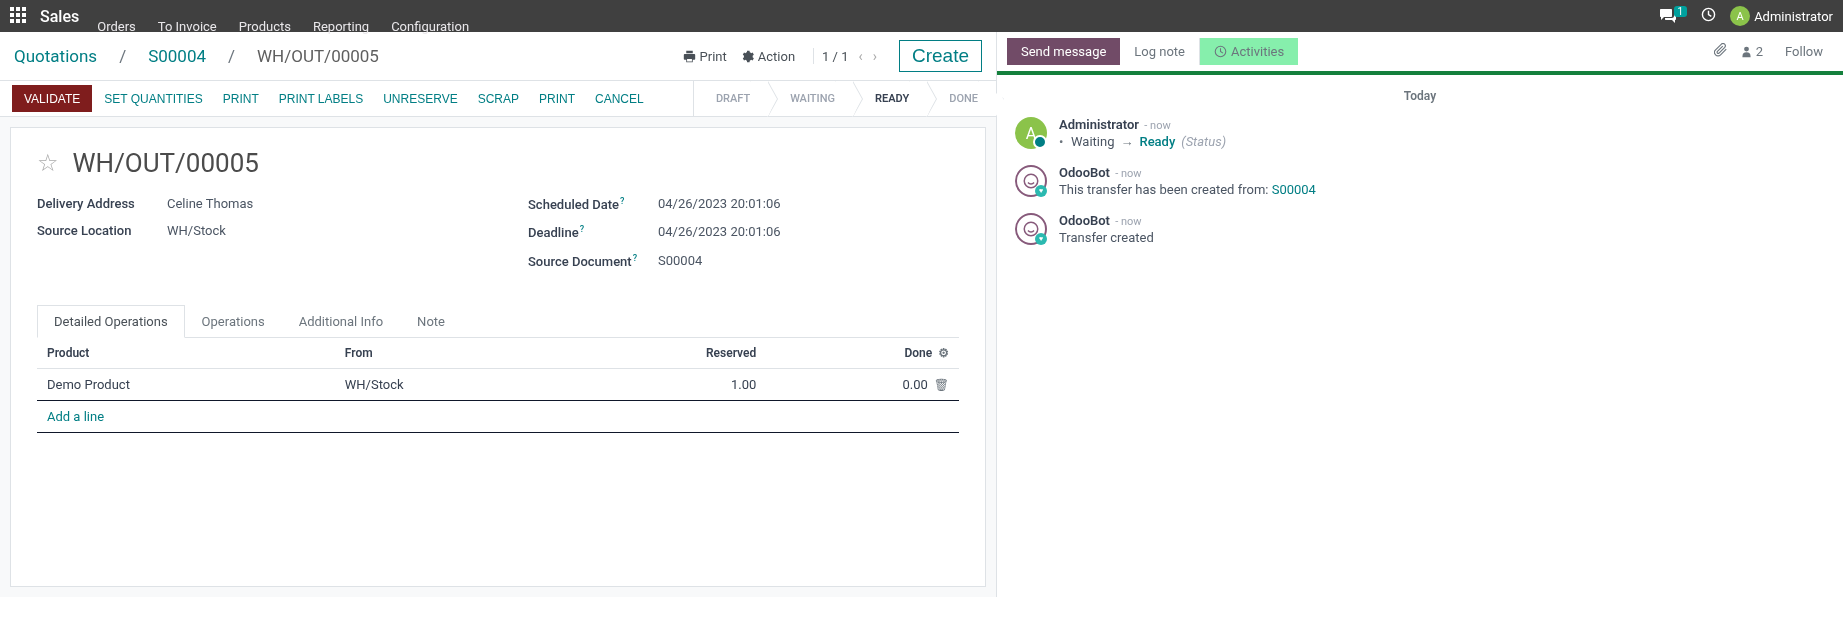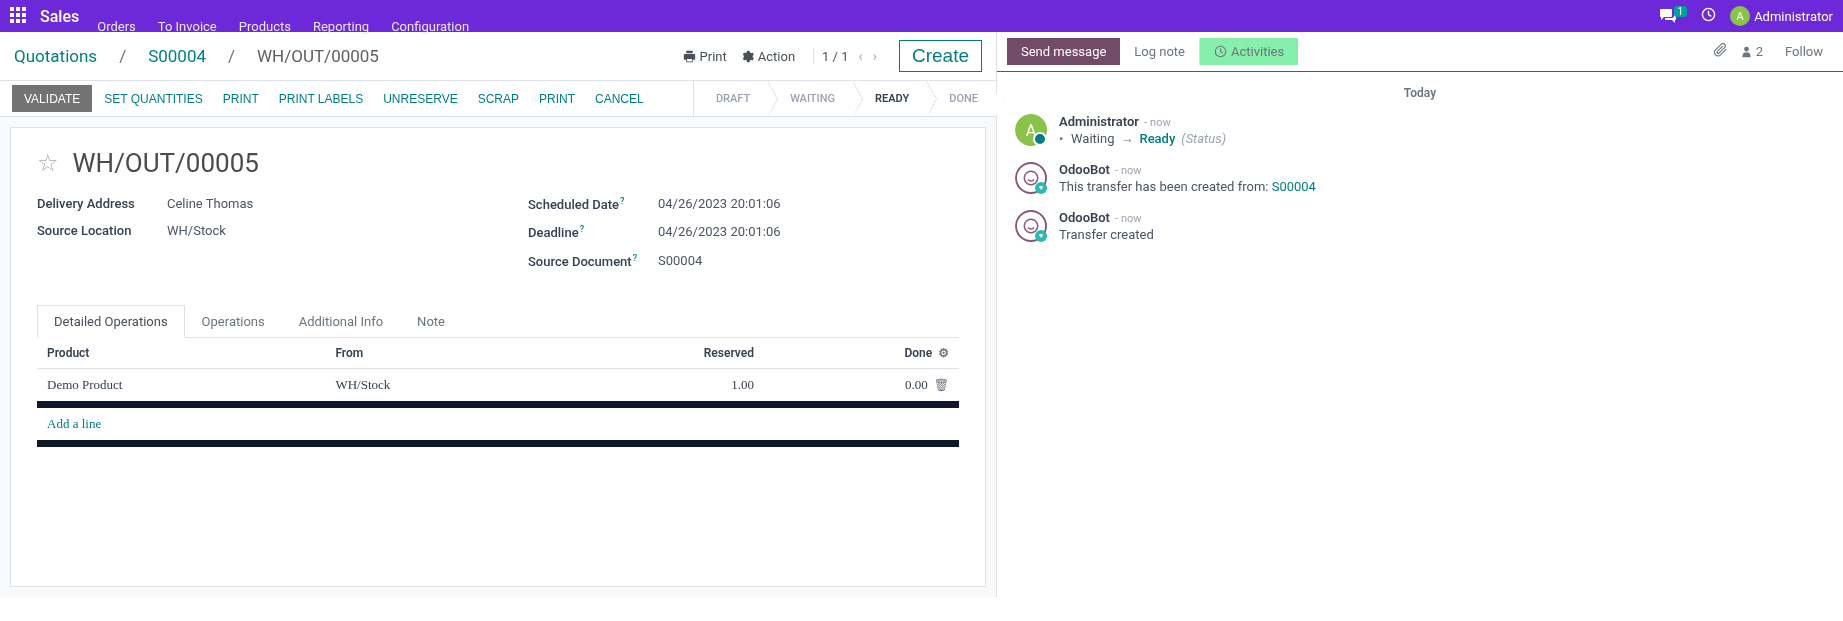"Sales" .navbar { background: #6d28d9 -> #404040 }
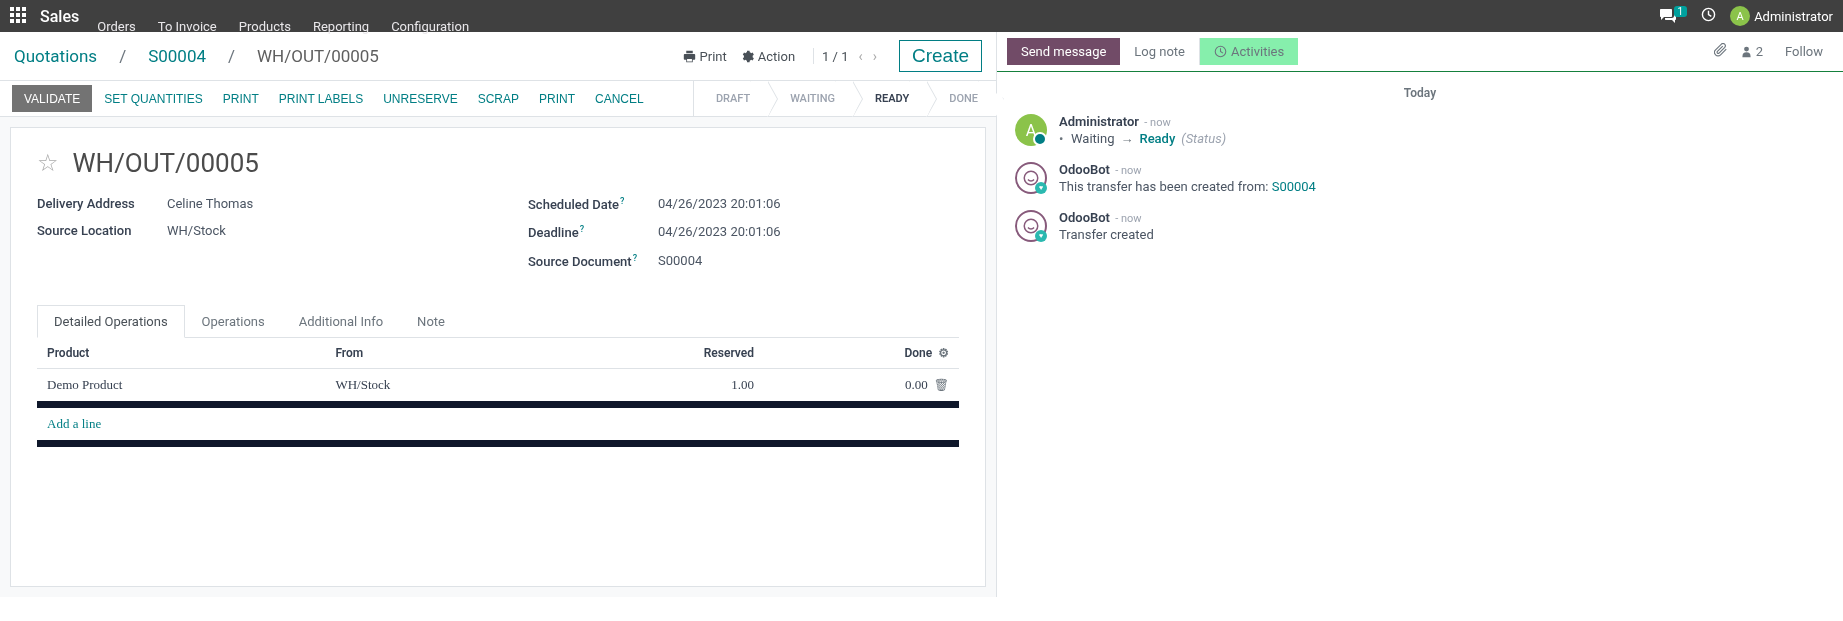"Send message" .chatter-top { border-bottom: 1px solid #15803d -> 4px solid #15803d }
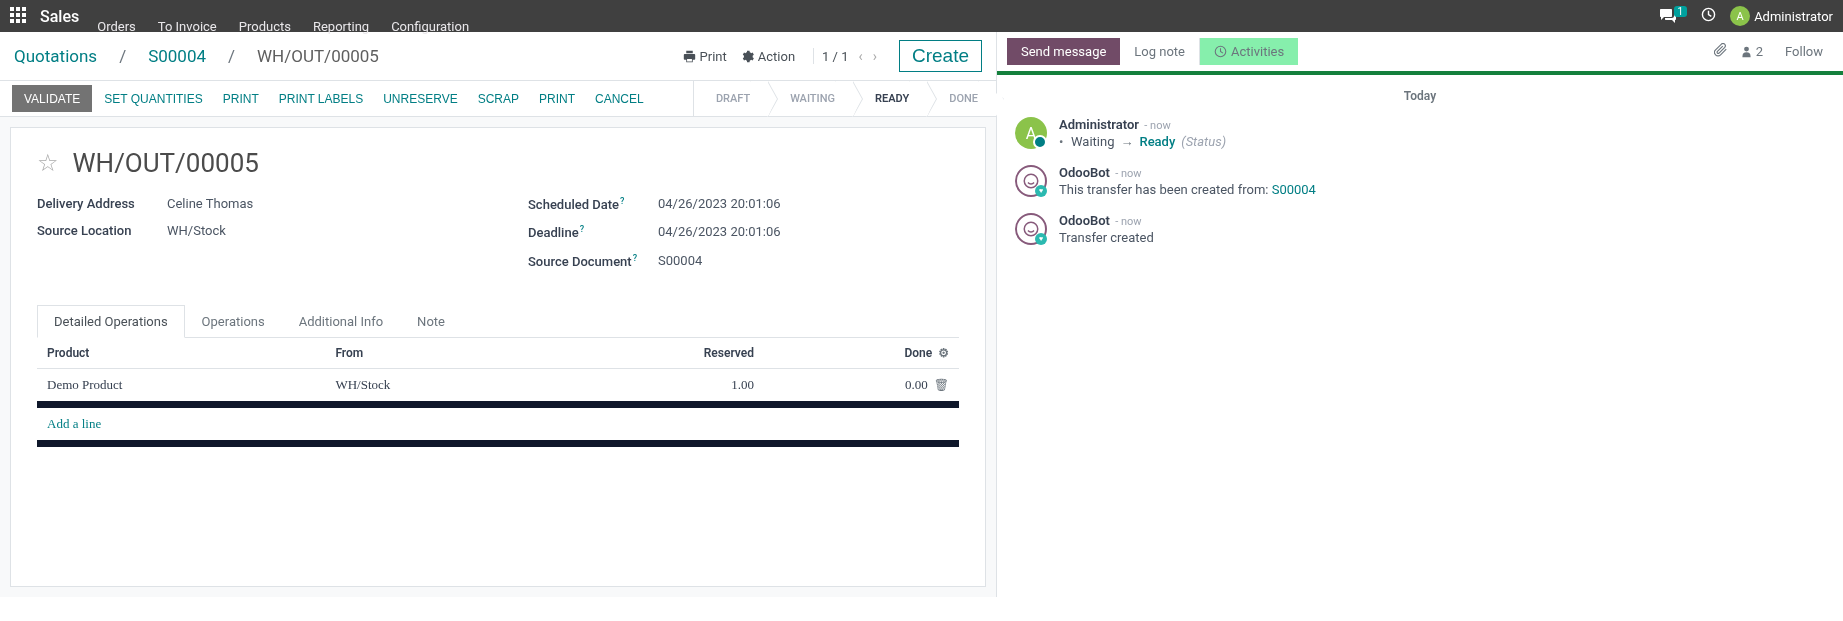"VALIDATE" .statusbar .btn { background: #737373 -> #7f1d1d }
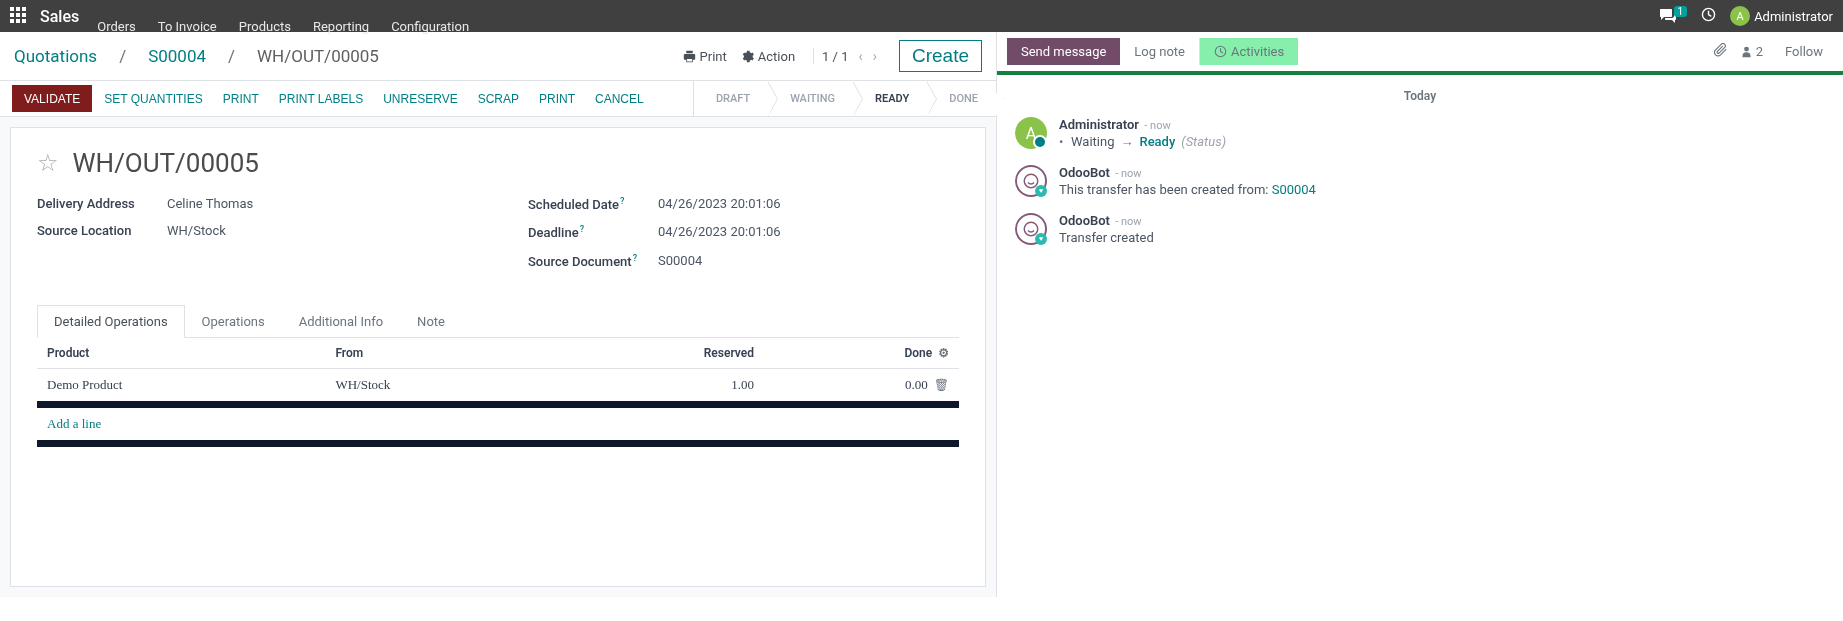"Demo Product" .tbl td { border-bottom: 7px solid #0f172a -> 1px solid #0f172a; font-family: Liberation Serif, serif -> none }
